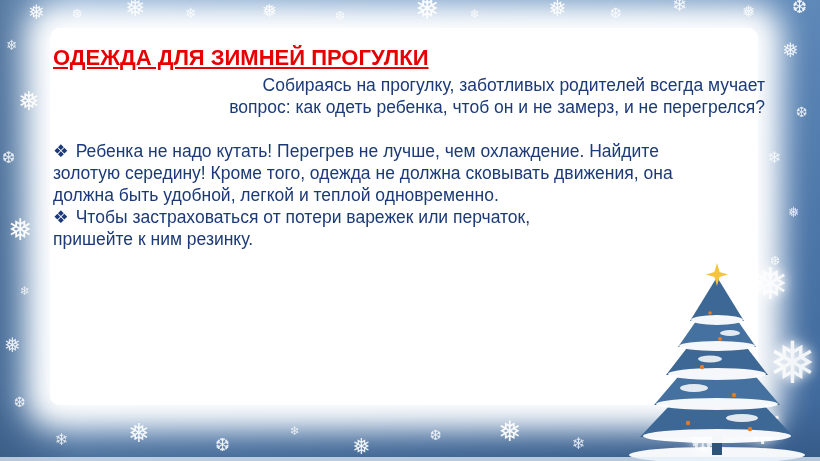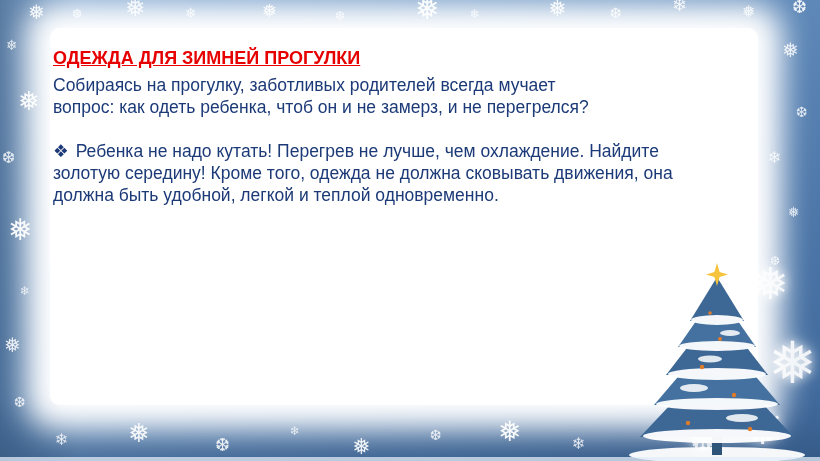"ОДЕЖДА ДЛЯ ЗИМНЕЙ ПРОГУЛКИ" .title { font-size: 18px -> 22px }
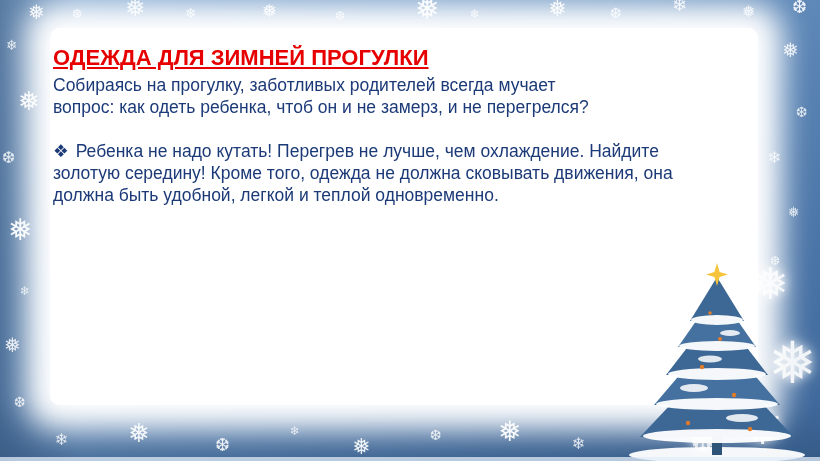"Собираясь на прогулку, заботливых" .intro { text-align: none -> right }
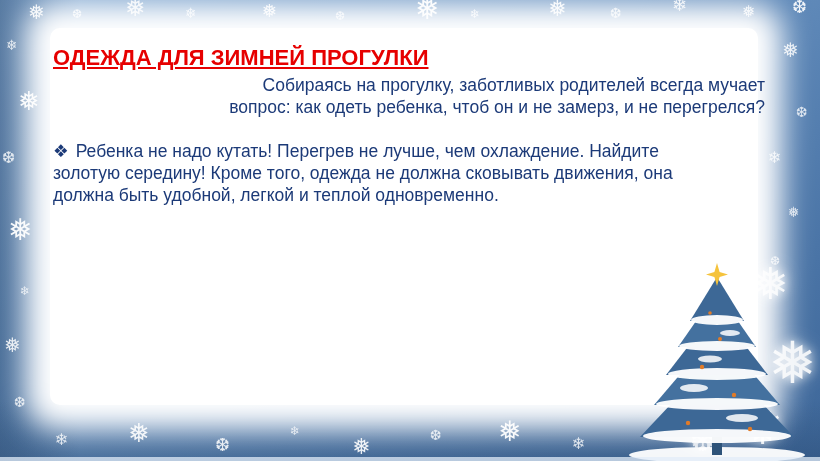"❖ Чтобы застраховаться от потери" p.bullet { html: none -> <p><span>❖</span><span>Чтобы застраховаться от потери варежек или перчаток, пришейте к ним резинку.</span></p> }
